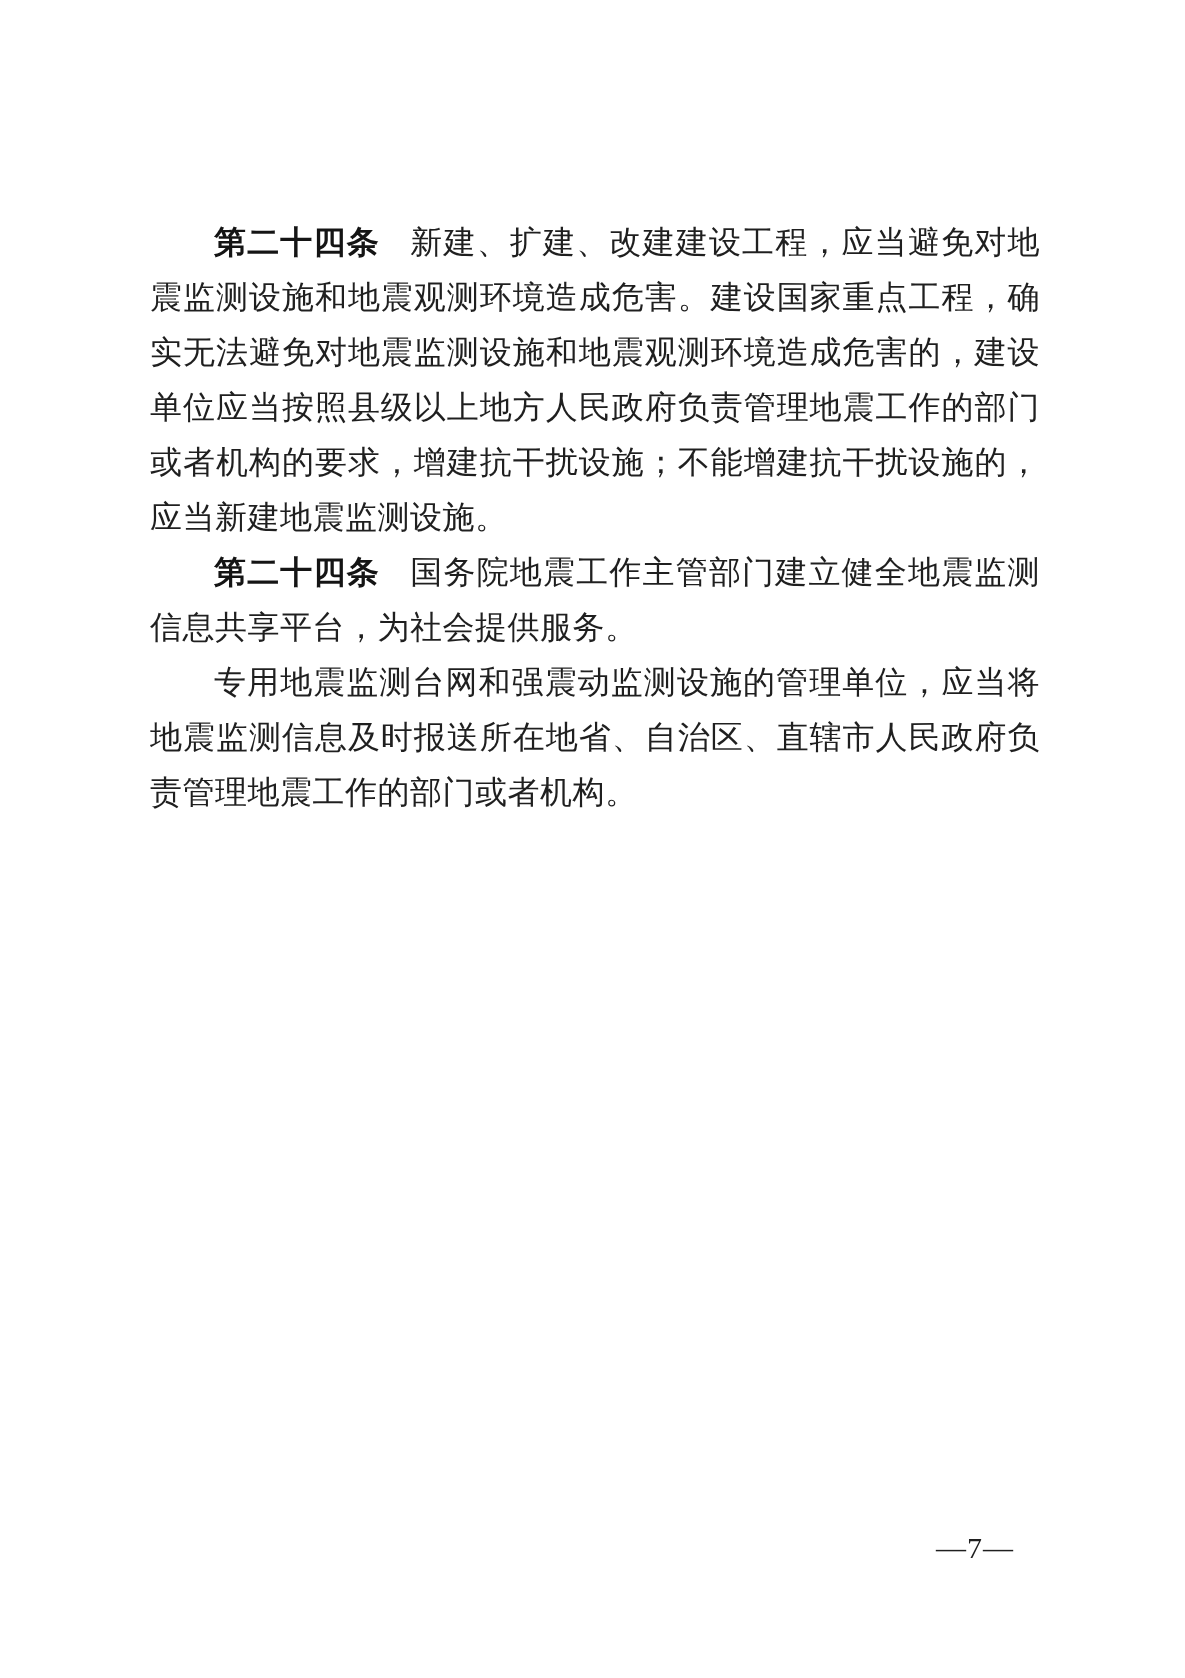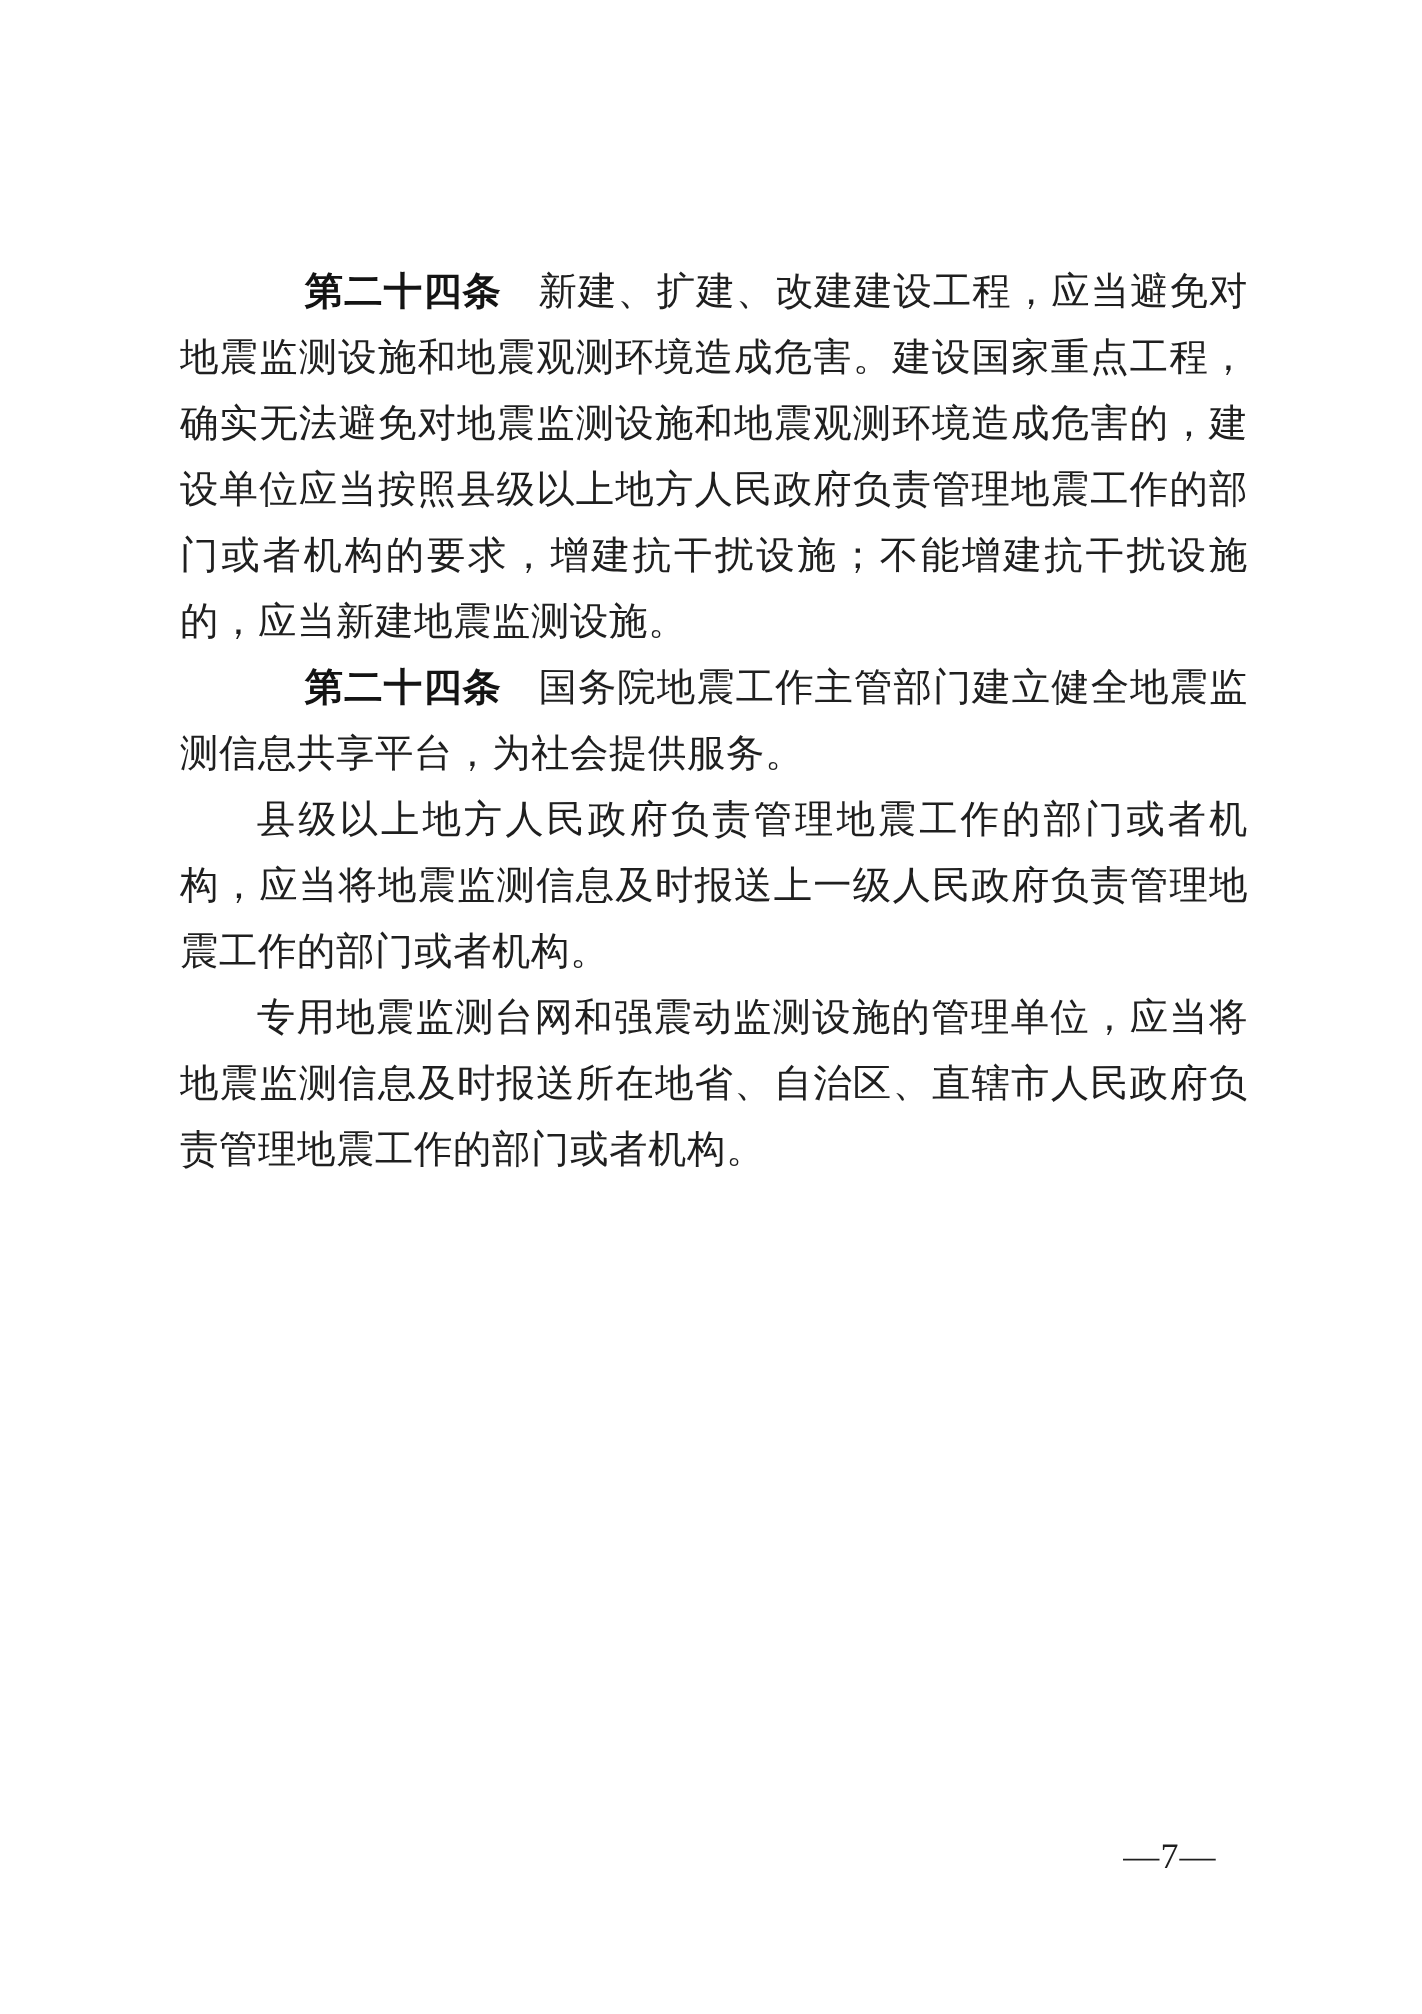"第二十四条" .article-heading:not(:empty) { margin-left: 40px -> none }
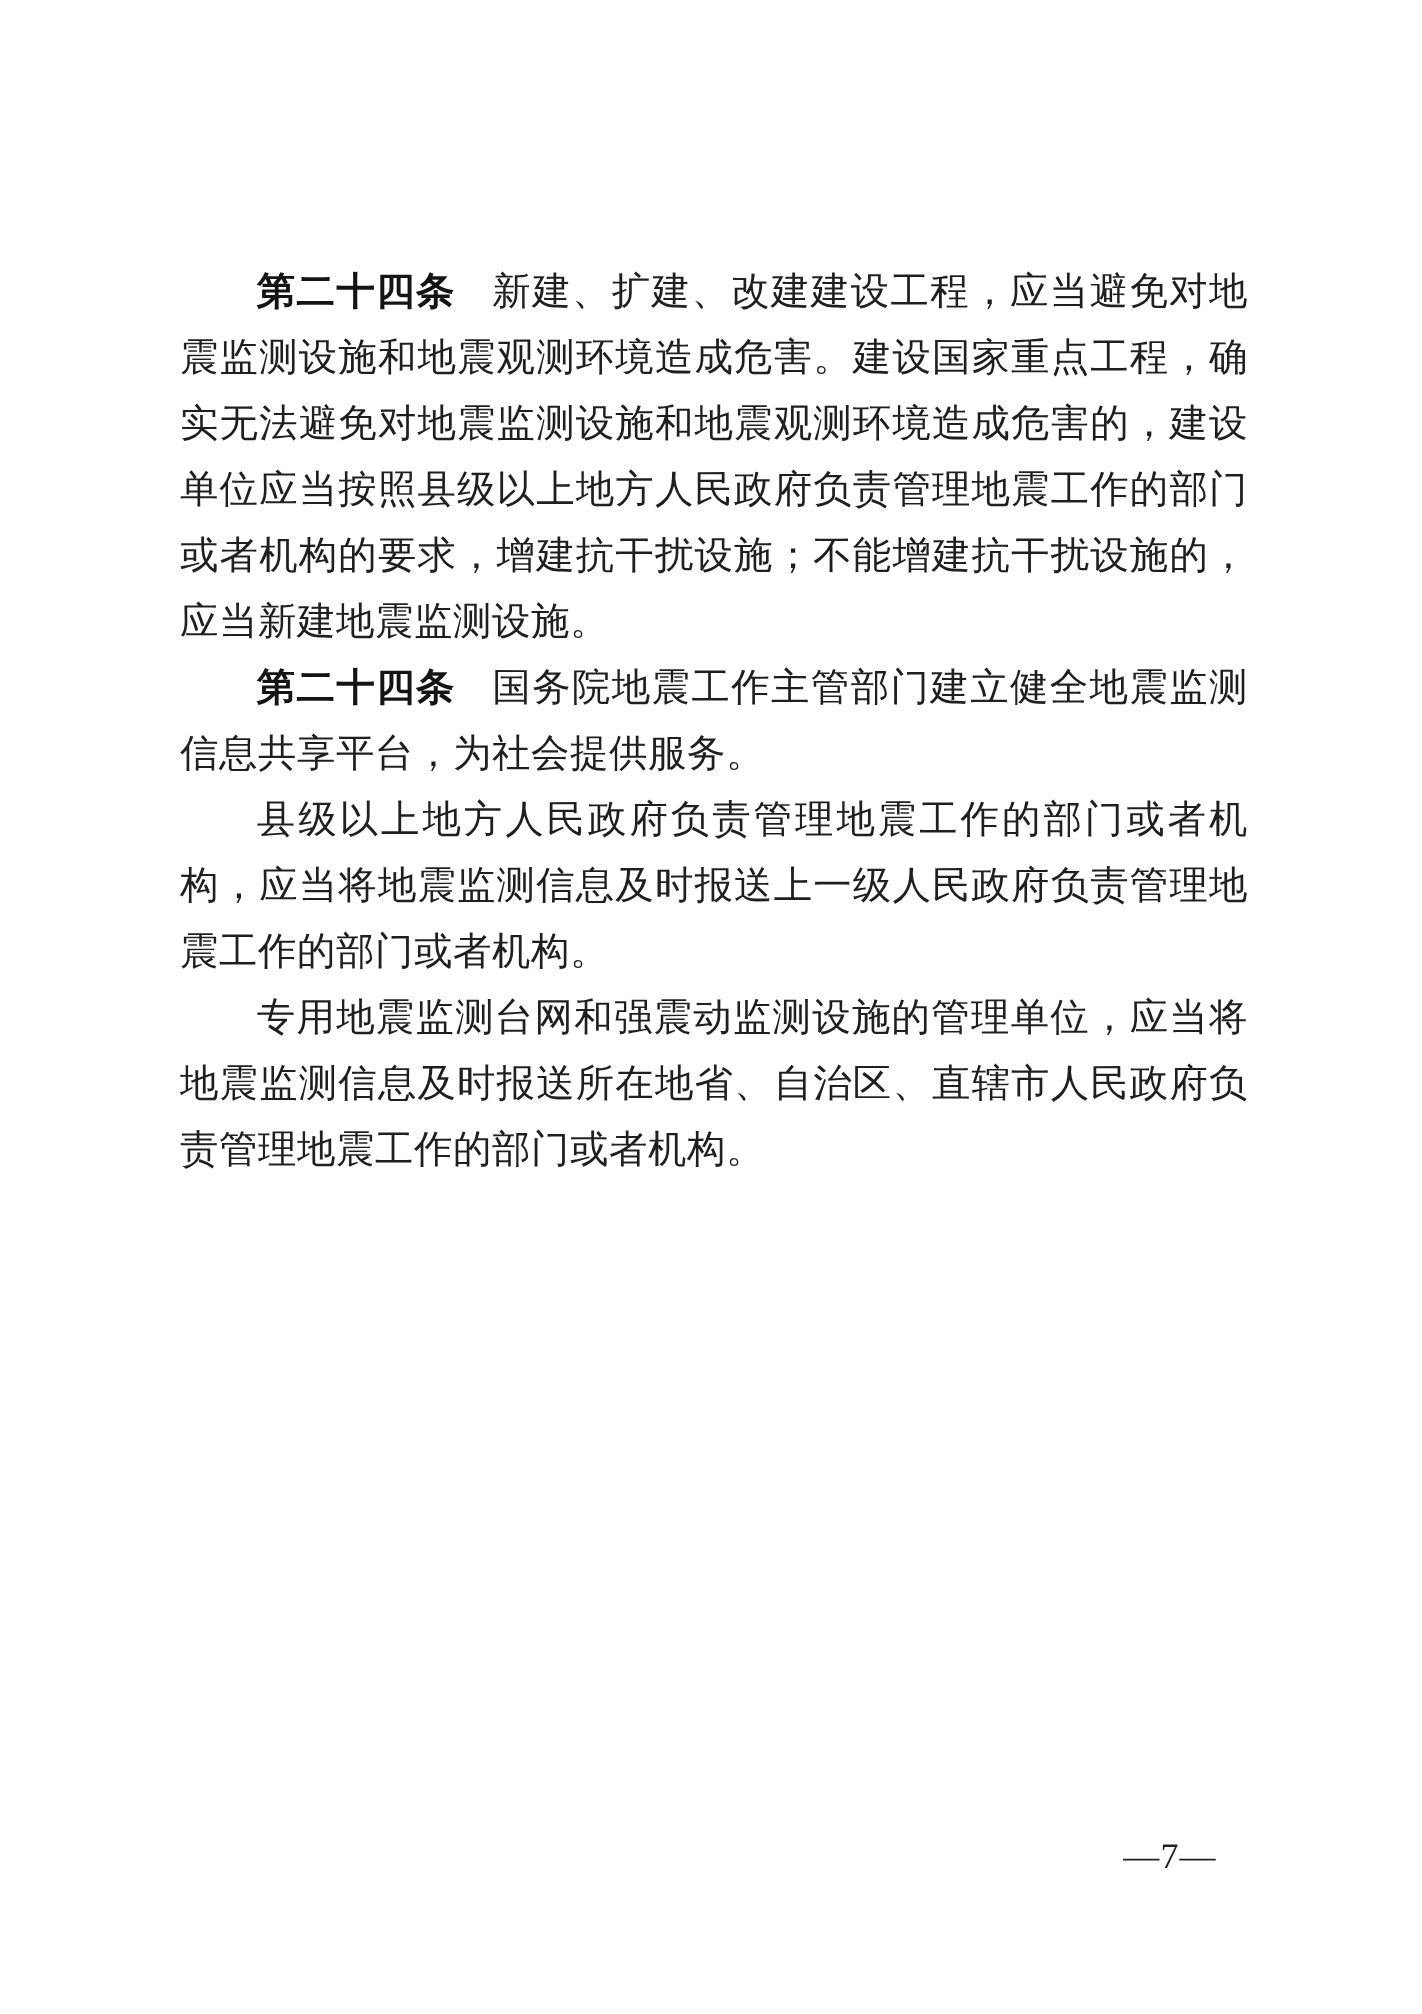"县级以上地方人民政府负责管理地震工作的部门或者机构，应当将地震监测信息及时报送上" p.para { html: <p><span></span><span>县级以上地方人民政府负责管理地震工作的部门或者机构，应当将地震监测信息及时报送上一级人民政府负责管理地震工作的部门或者机构。</span></p> -> none }
